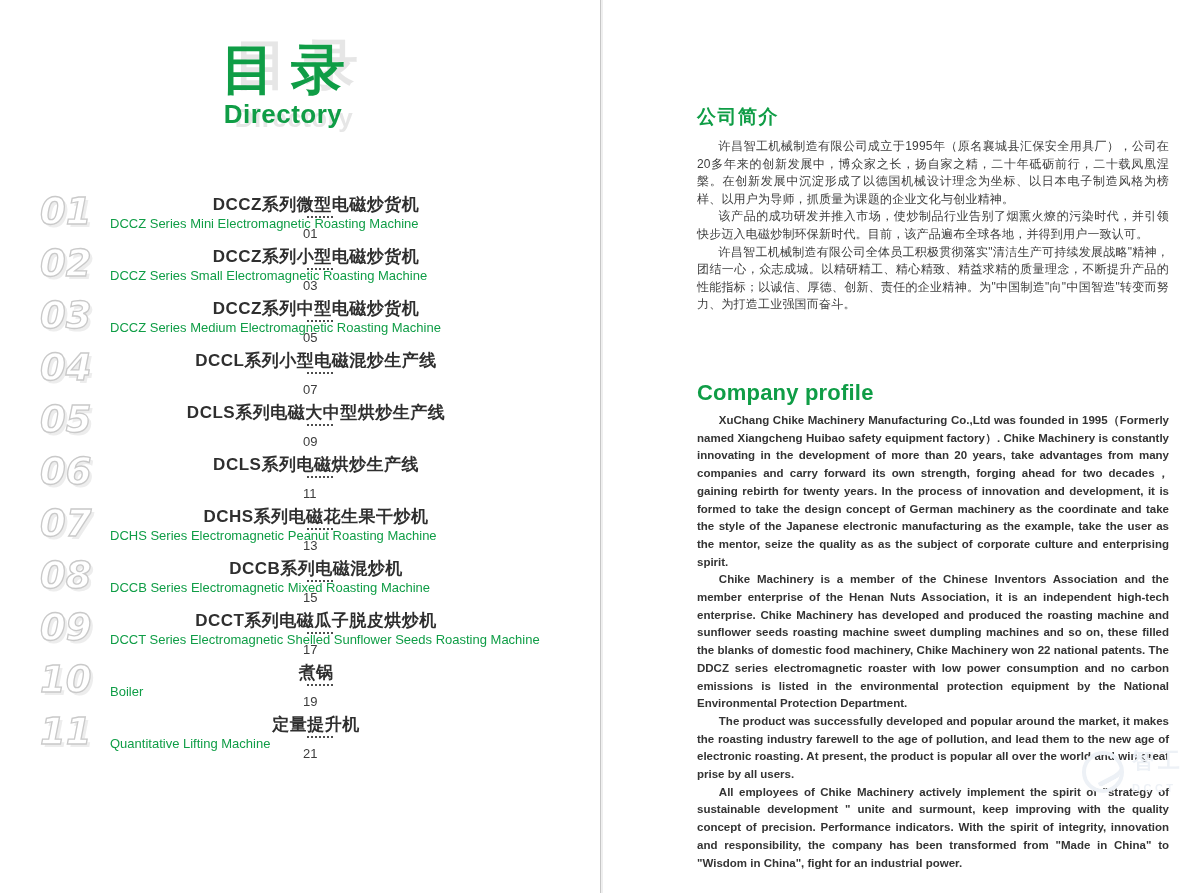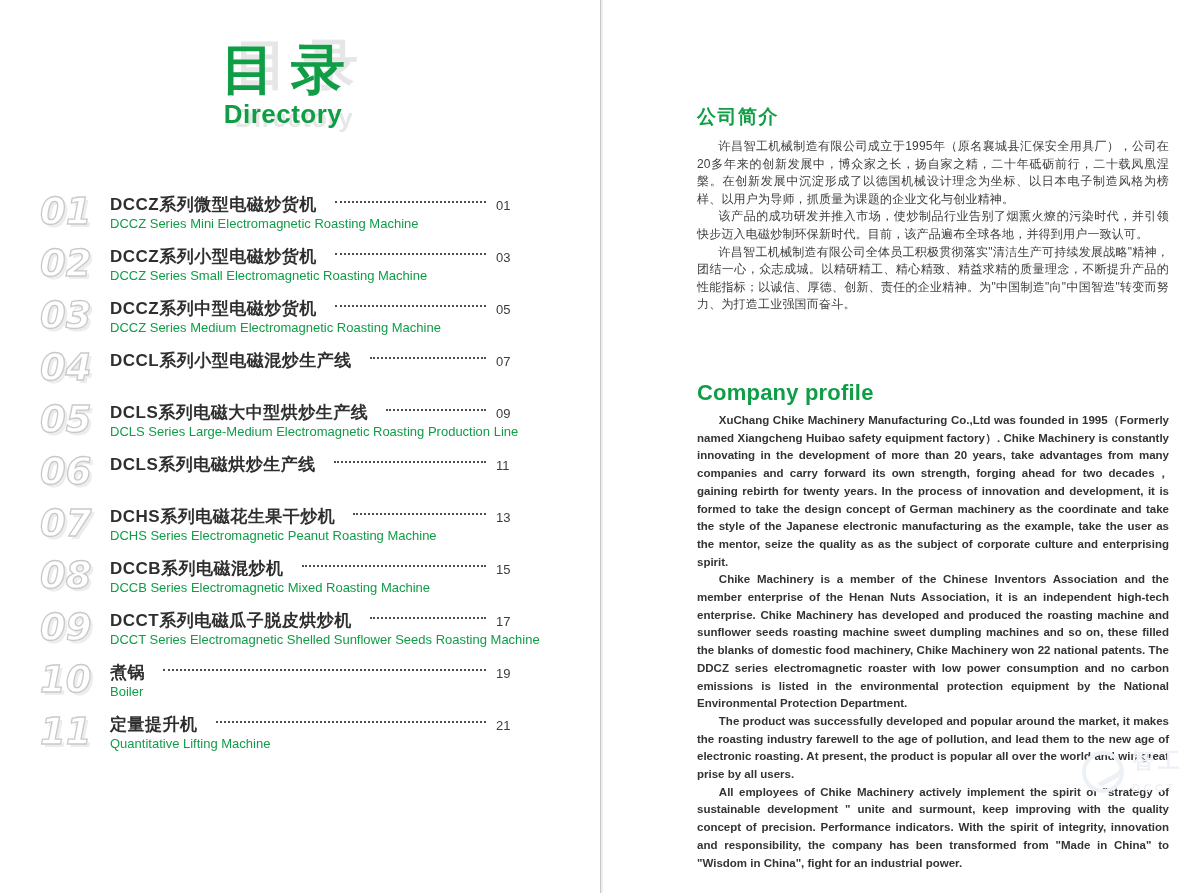"DCCZ系列微型电磁炒货机" .toc-line { flex-direction: none -> column }
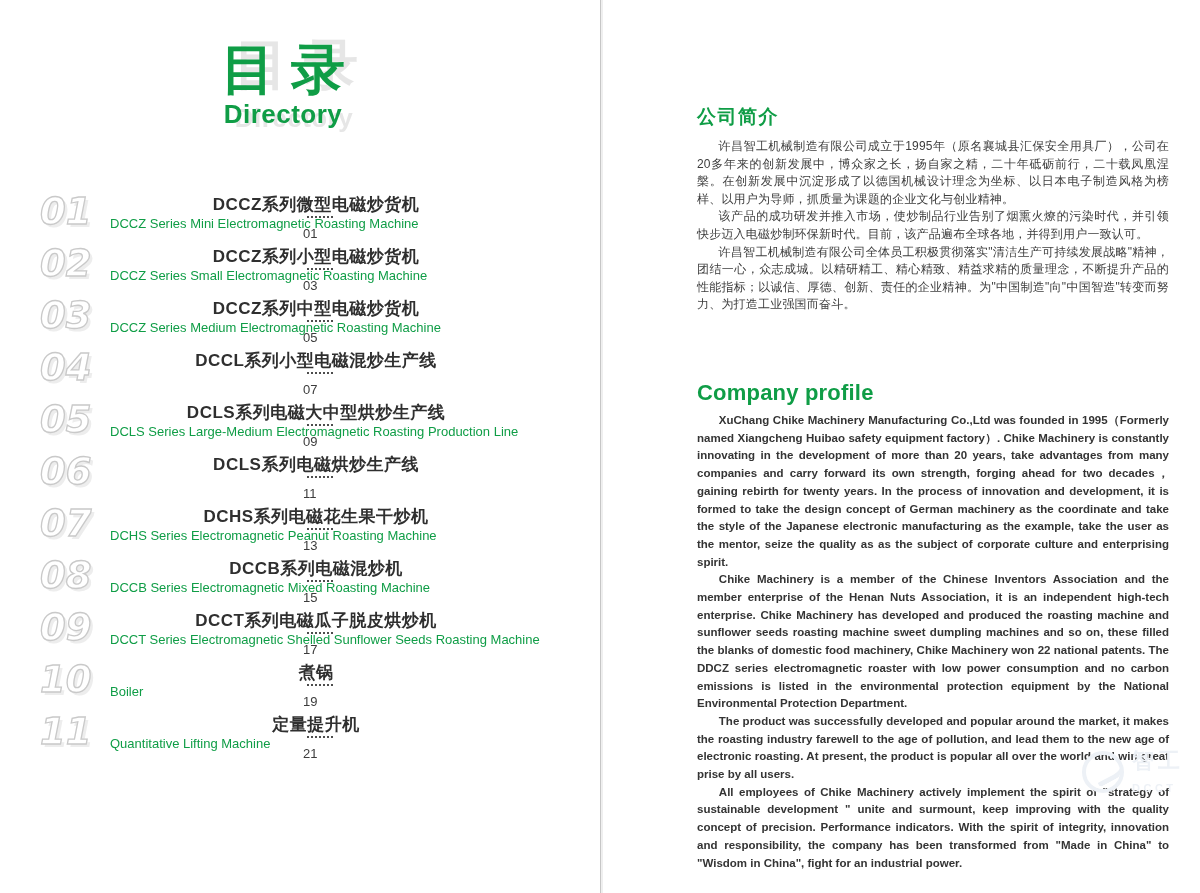"DCLS Series Large-Medium Electromagnetic" div.toc-sub { html: <div>DCLS Series Large-Medium Electromagnetic Roasting Production Line</div> -> none }
